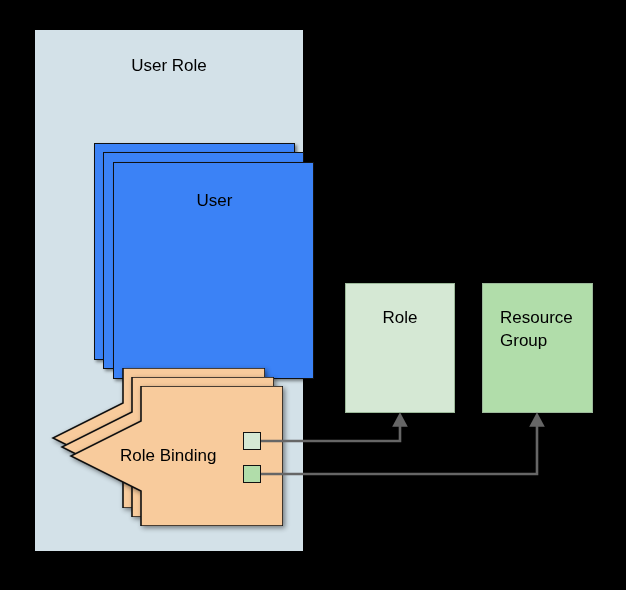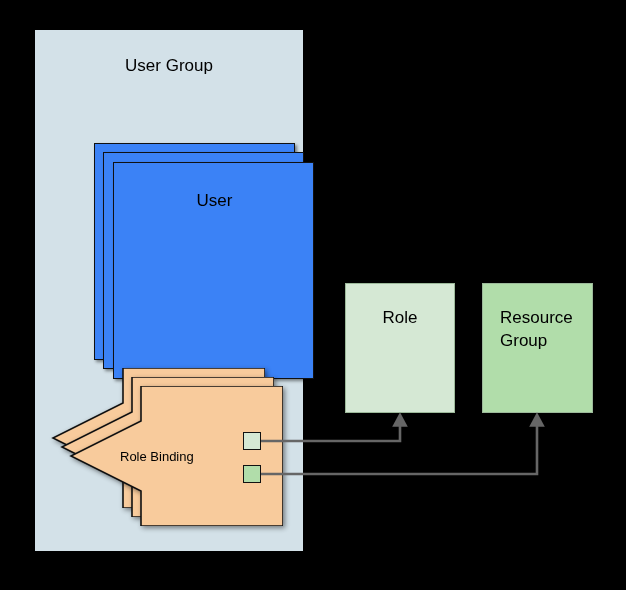"User Group" div.user-group-title { text: Group -> Role }
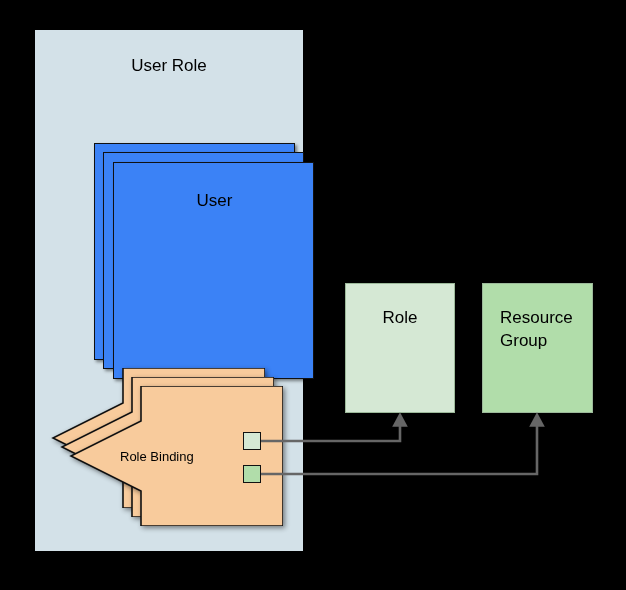"Role Binding" .rb-label { font-size: 13px -> 17px }
